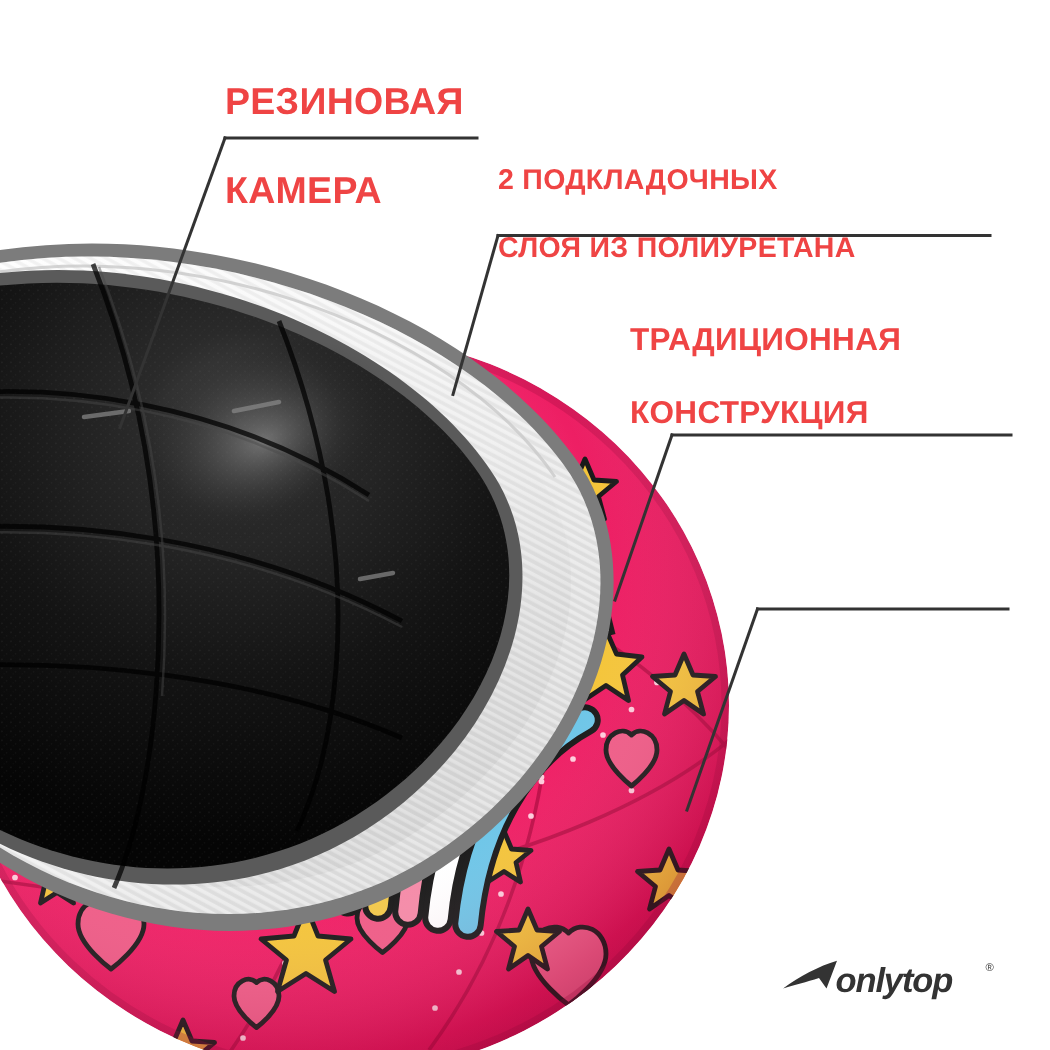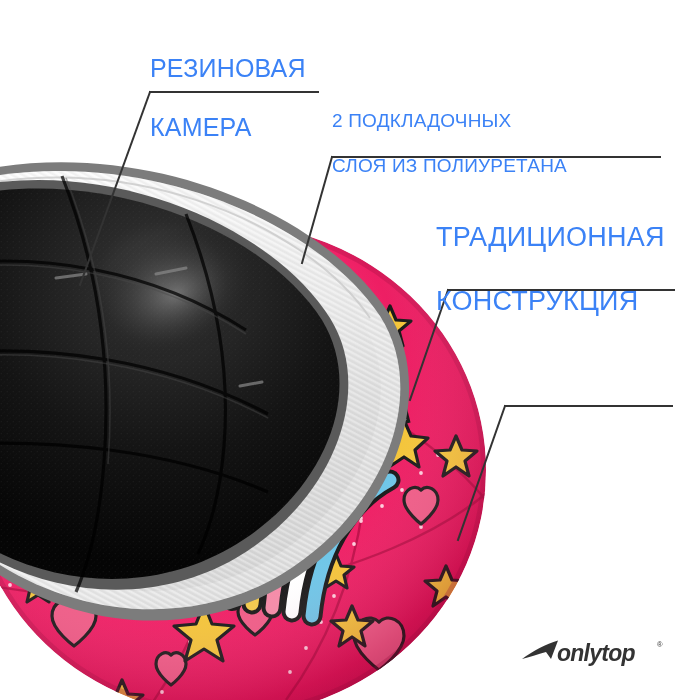"РЕЗИНОВАЯ" .callout { color: #3b82f6 -> #ef4444; font-weight: 400 -> 700 }
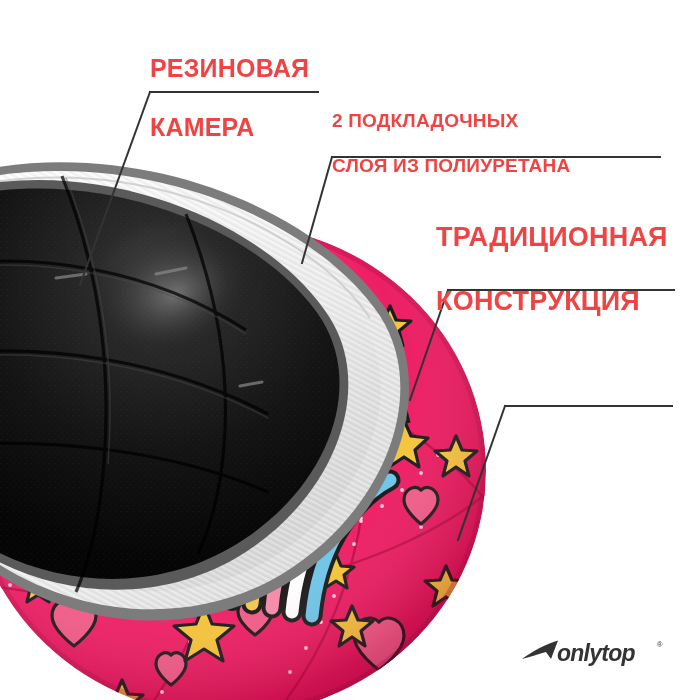"ТРАДИЦИОННАЯ" #callout-construction { font-size: 27px -> 21px; left: 436px -> 420px }
